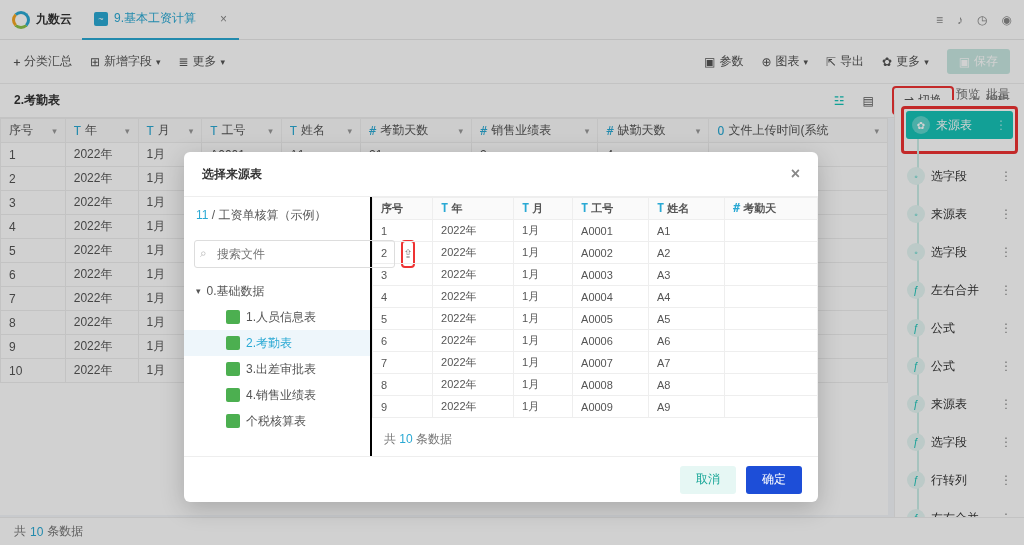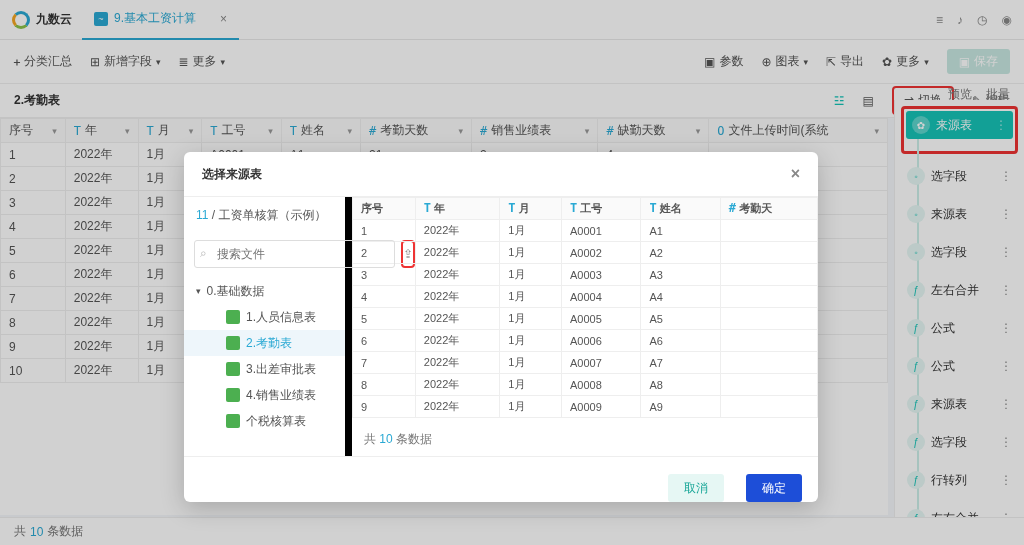"预览" .rt-links { gap: 14px -> 6px }
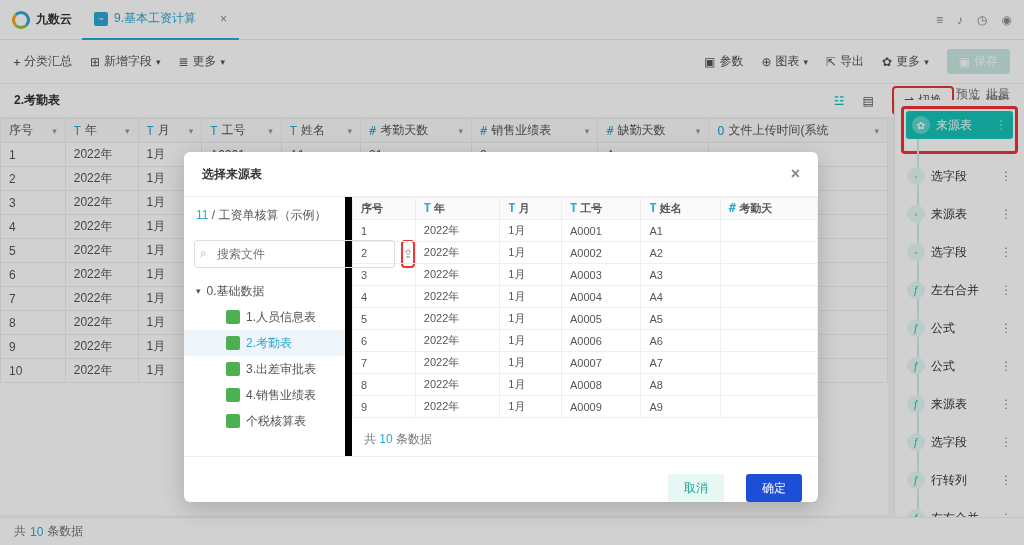"11 / 工资单核算（示例）" .m-left { border-right: 7px solid #000000 -> 2px solid #000000; width: 168px -> 188px }
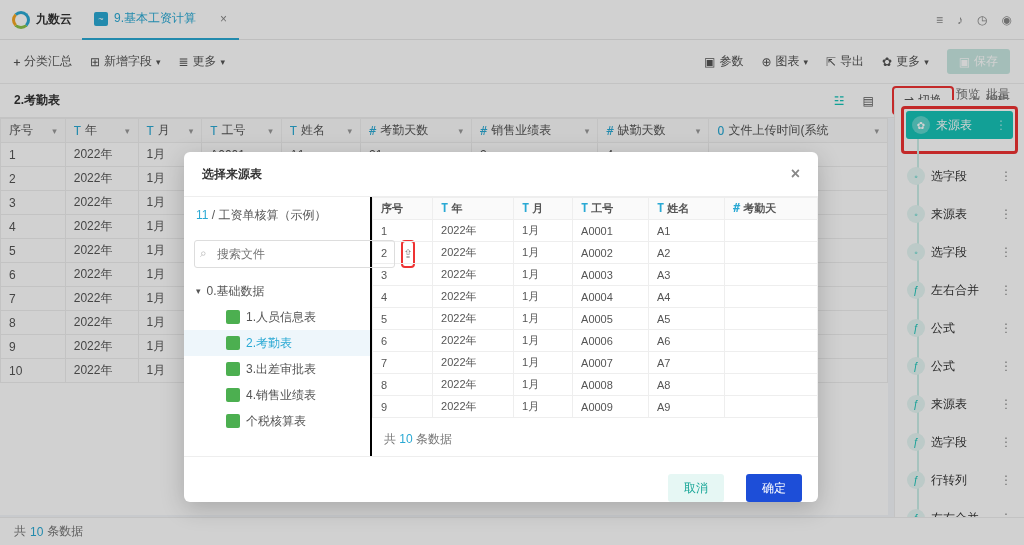"取消" .m-foot { align-items: flex-end -> center; gap: 22px -> 10px }
